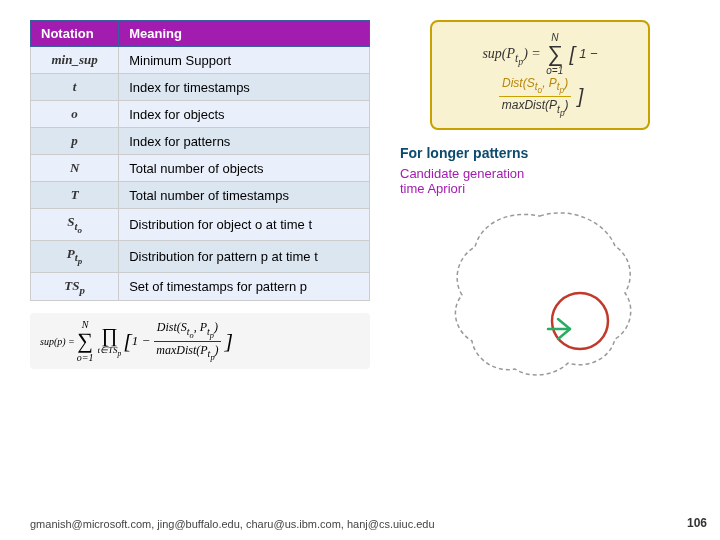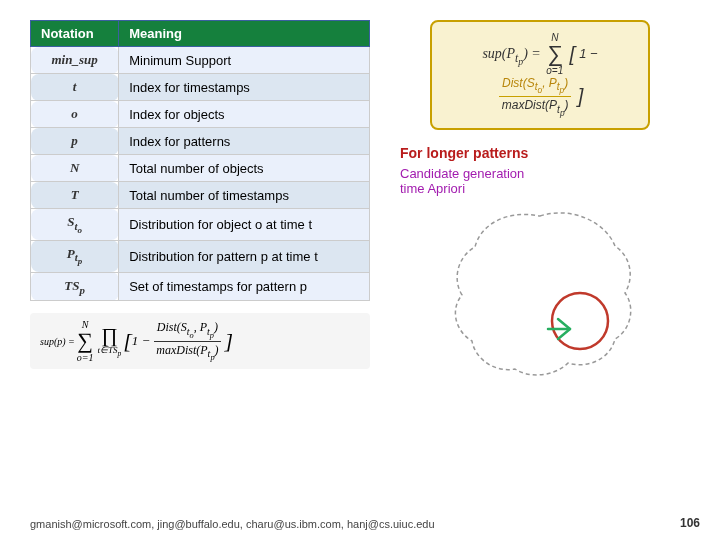"Notation" .notation-table th { background: #15803d -> #a21caf }
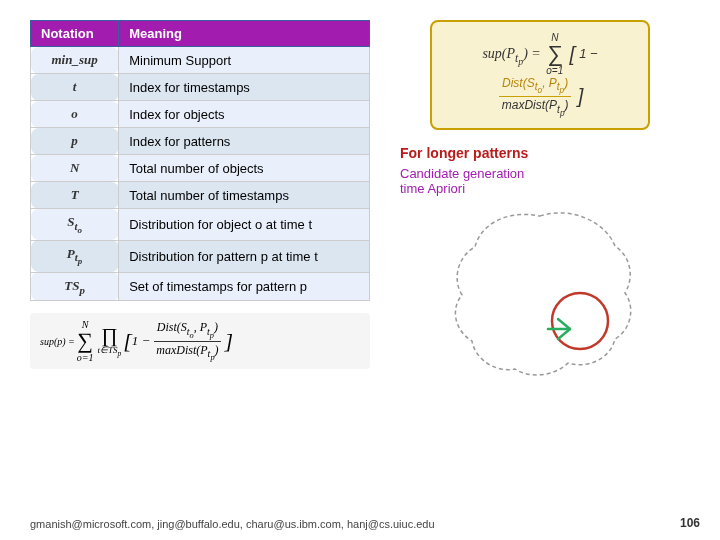"min_sup" .notation-table td:first-child { border-radius: 8px -> none }
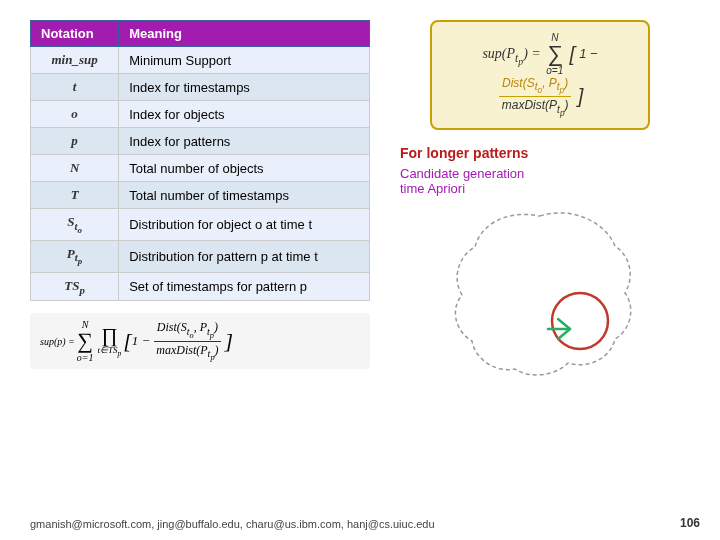"For longer patterns" .longer-patterns { color: #b91c1c -> #0c4a6e }
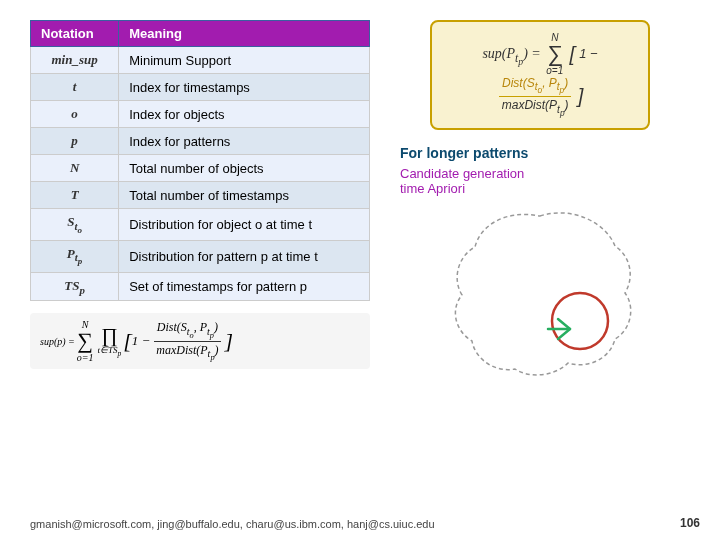"106" .page-num { right: 20px -> 13px }
